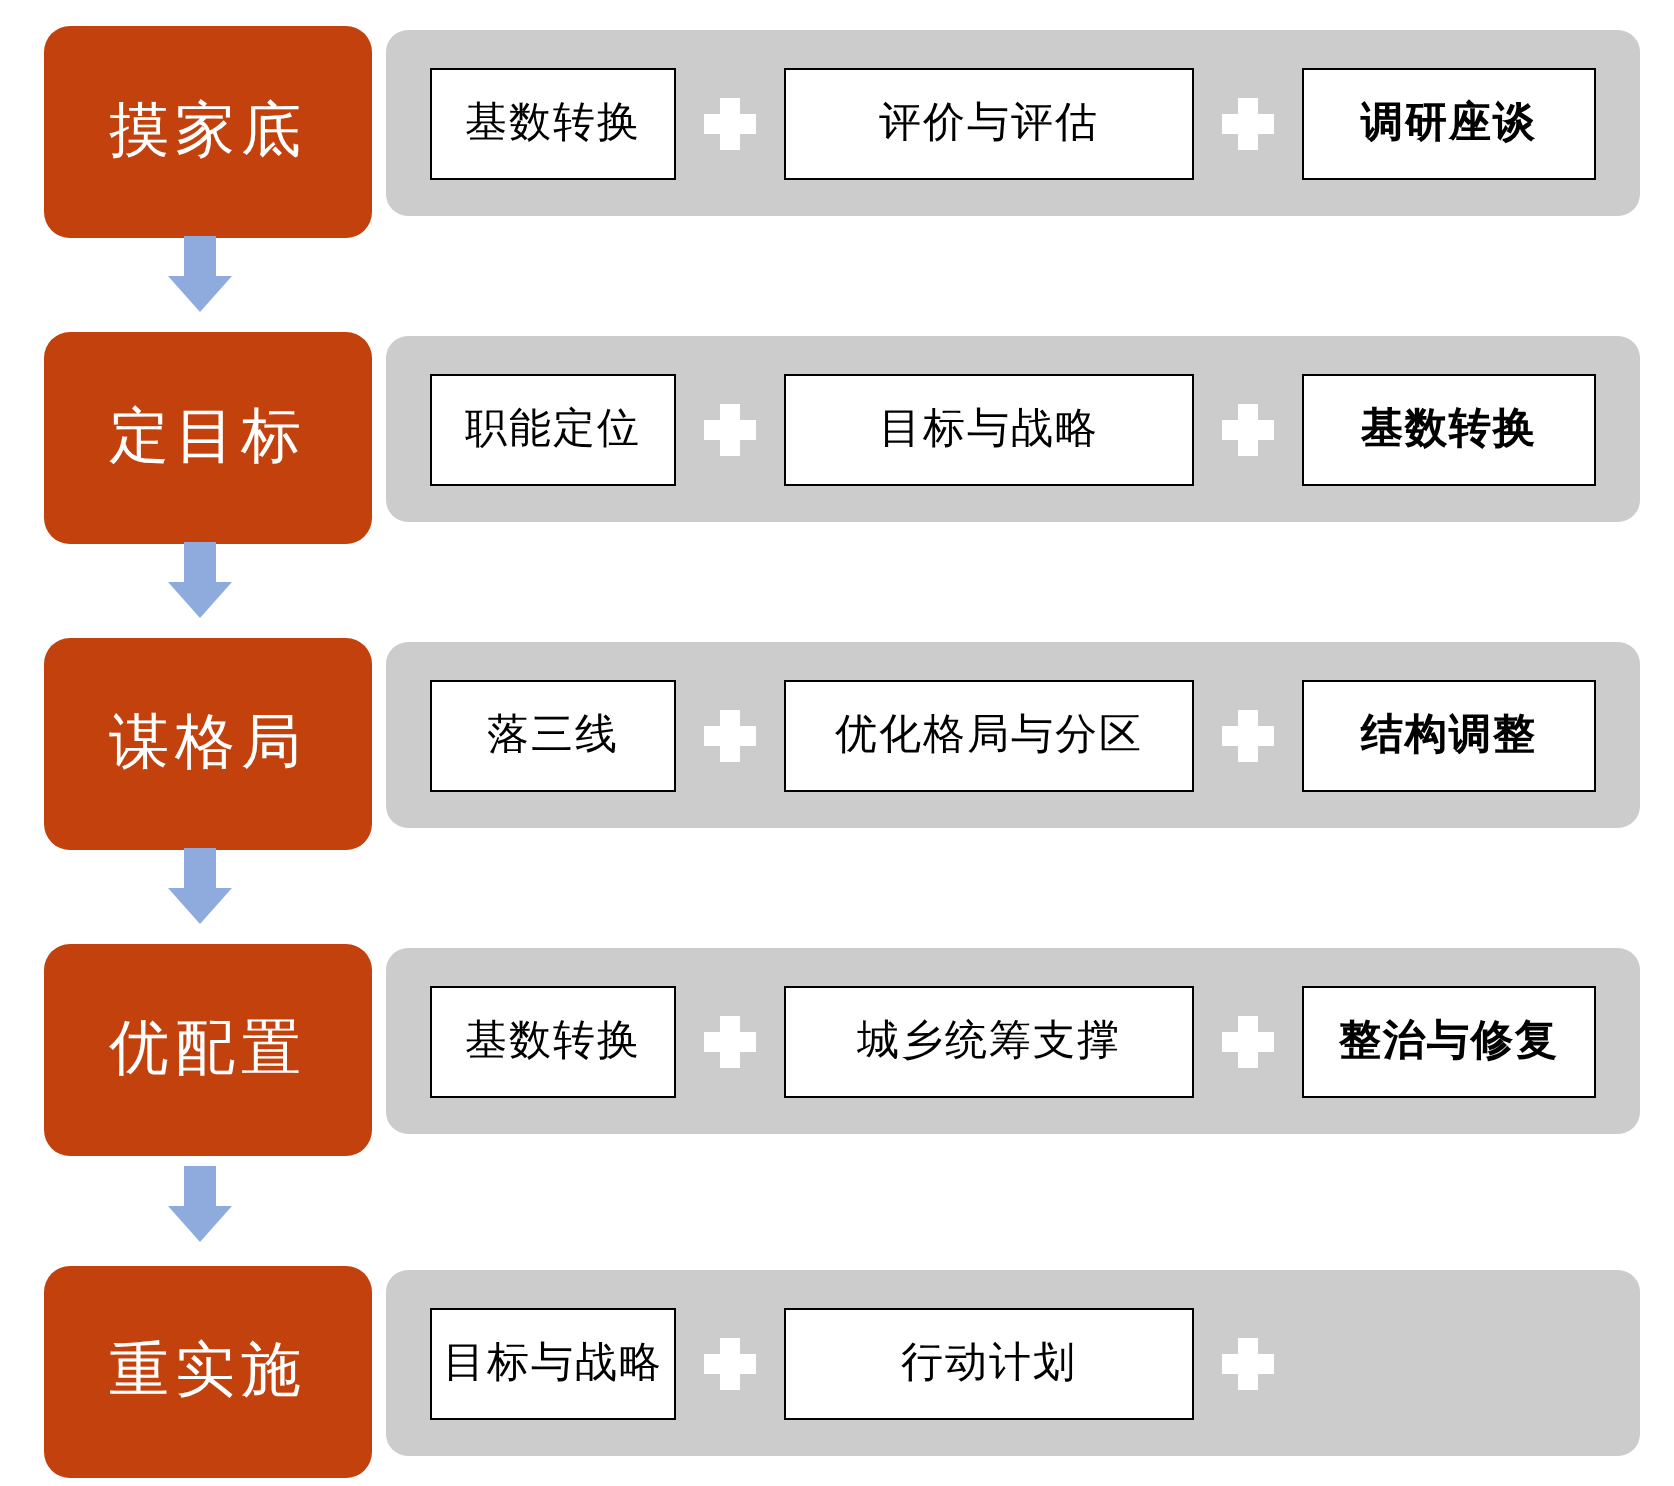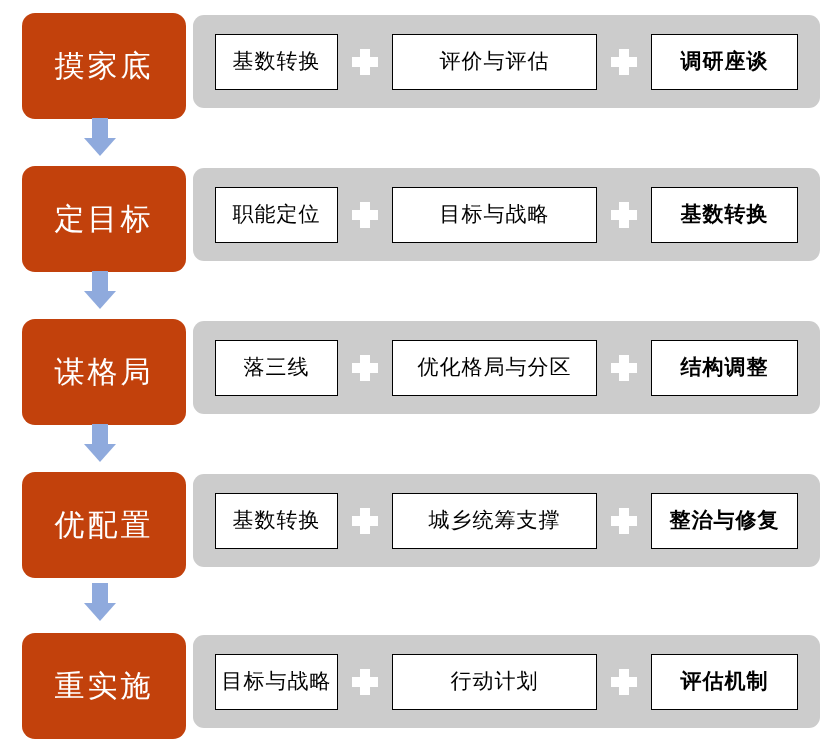"评估机制" div.item-box { html: <div> <span>评估机制</span> </div> -> none }
